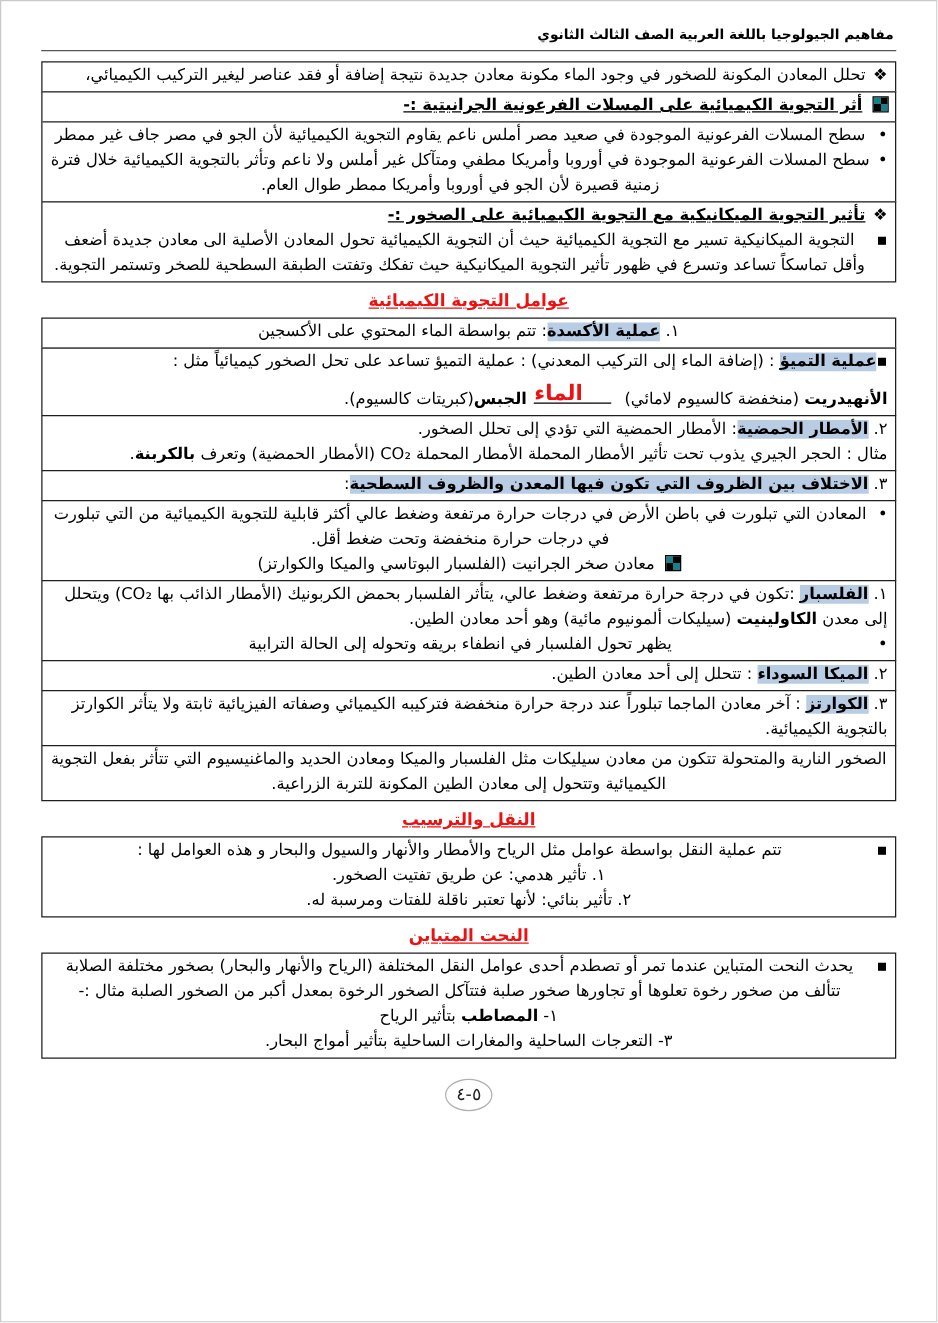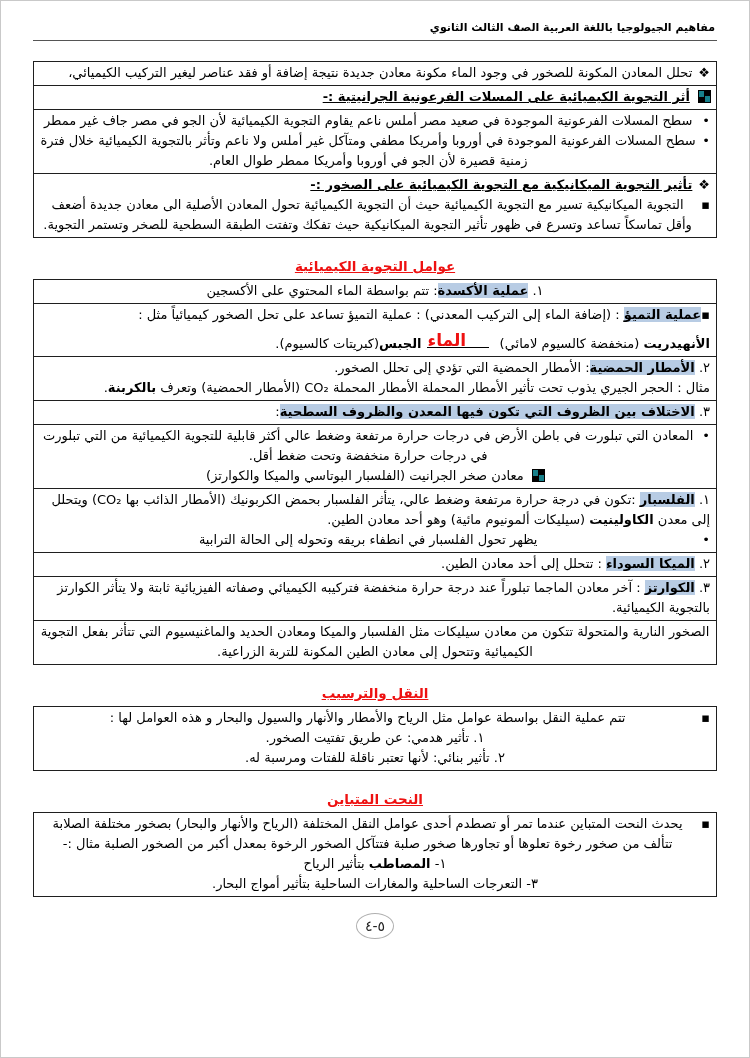"مفاهيم الجيولوجيا باللغة العربية الصف" .doc-header { margin-bottom: 20px -> 8px }
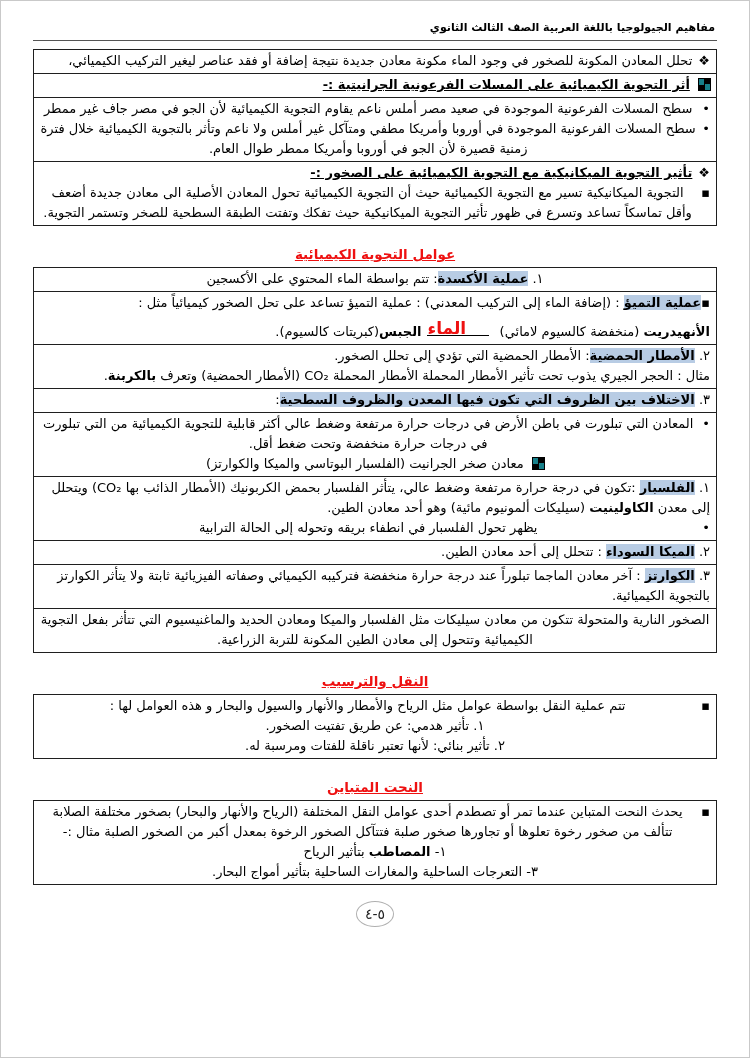"عوامل التجوية الكيميائية" .section-heading { margin: 18px 0 3px -> 5px 0 3px }
